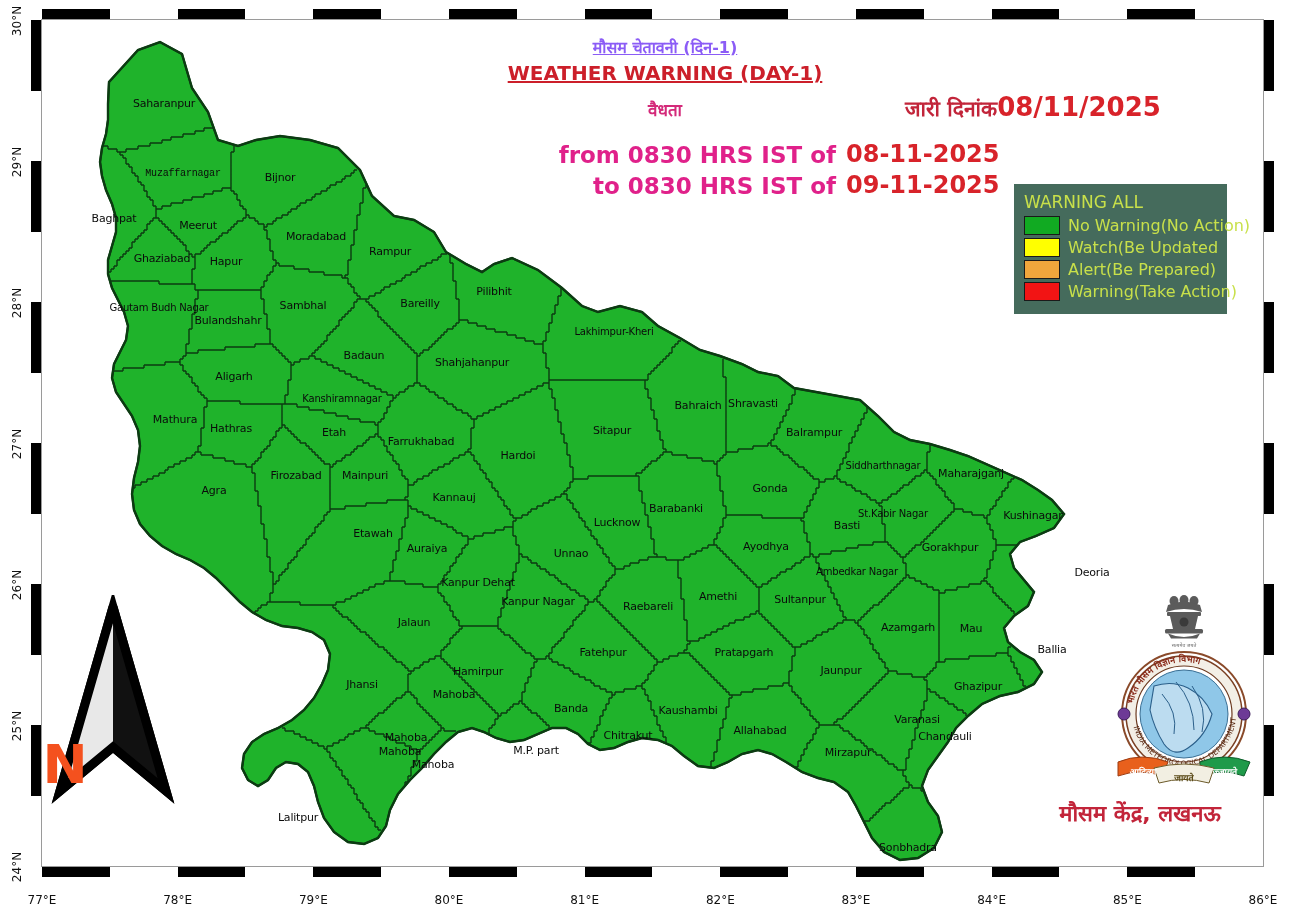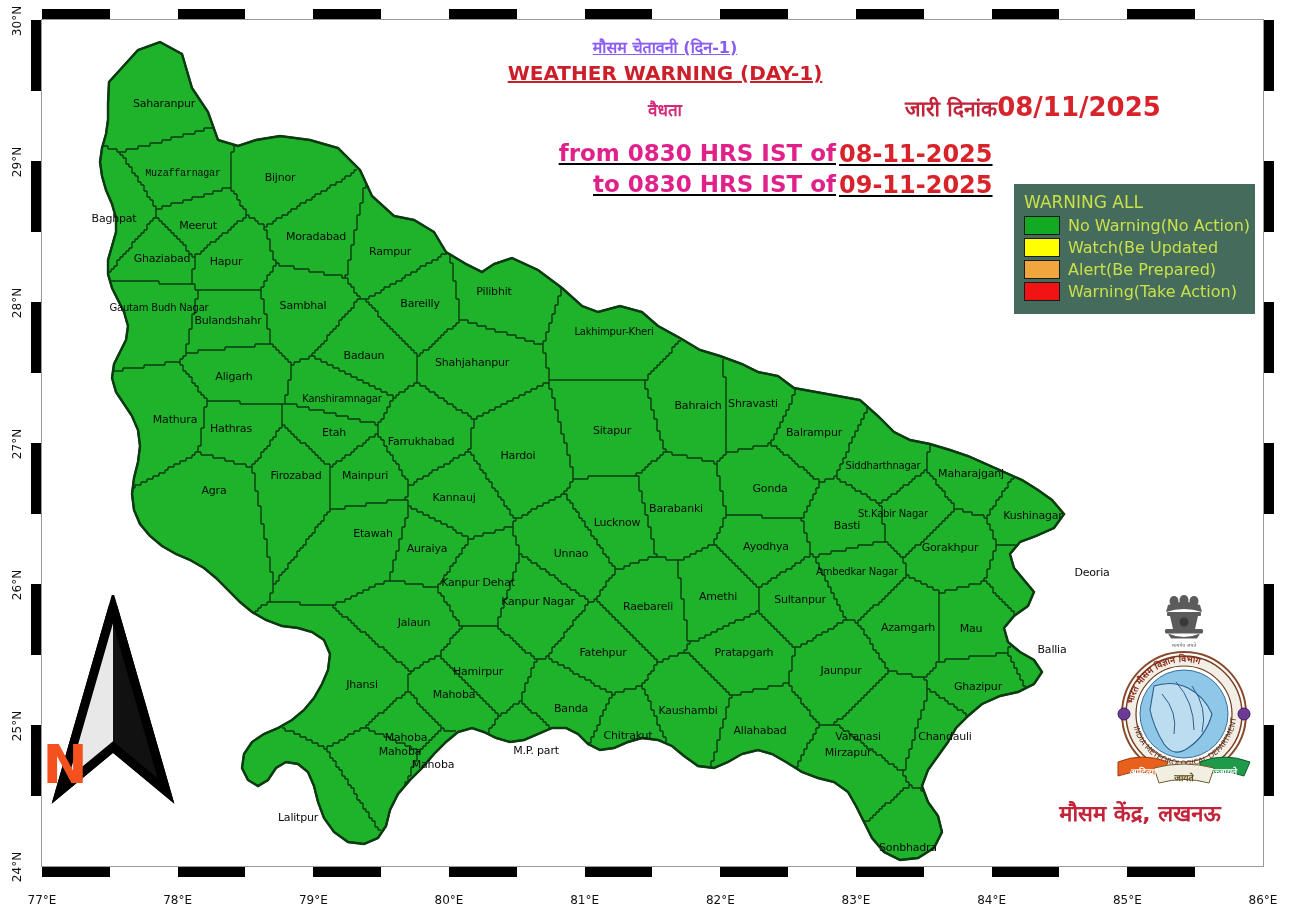"from 0830 HRS IST of" .valid-row { align-items: flex-start -> flex-end; gap: 3px -> 10px; text-decoration: underline -> none }
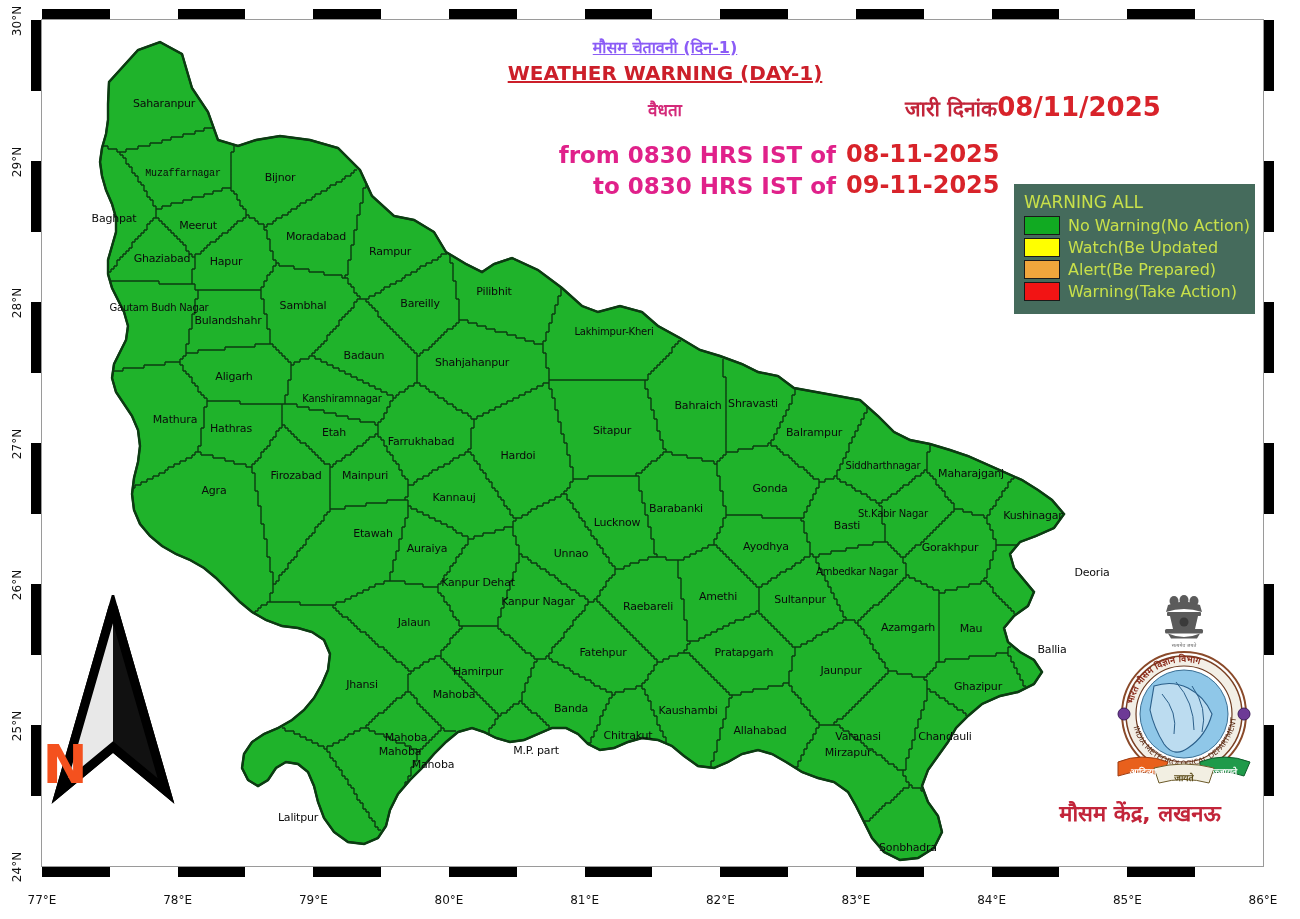"WARNING ALL" #legend { width: 241px -> 213px }
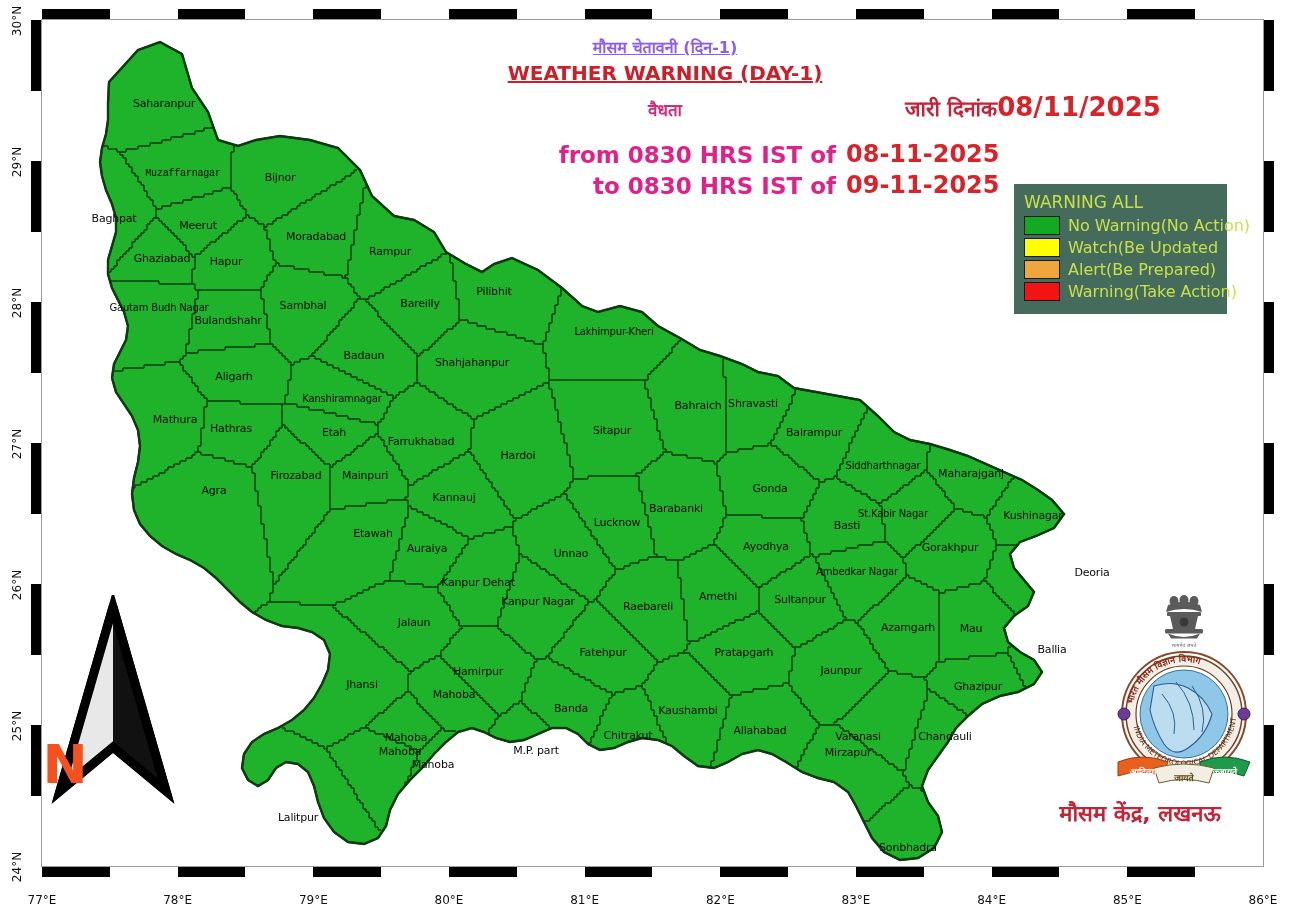"Varanasi" div.district-label { left: 858px -> 917px; margin-top: 17px -> none }
